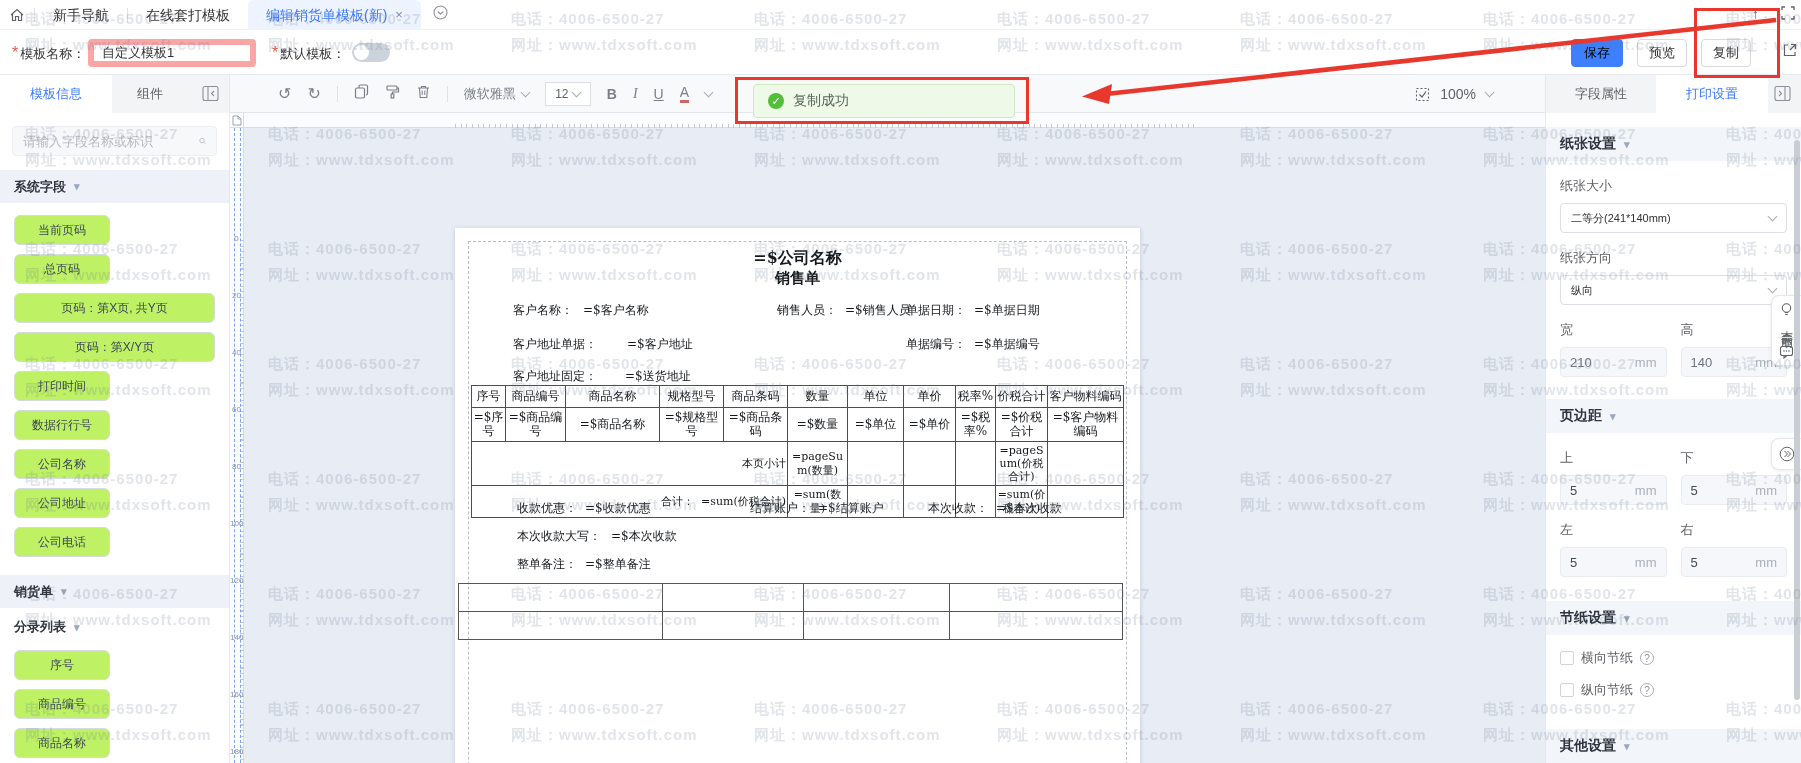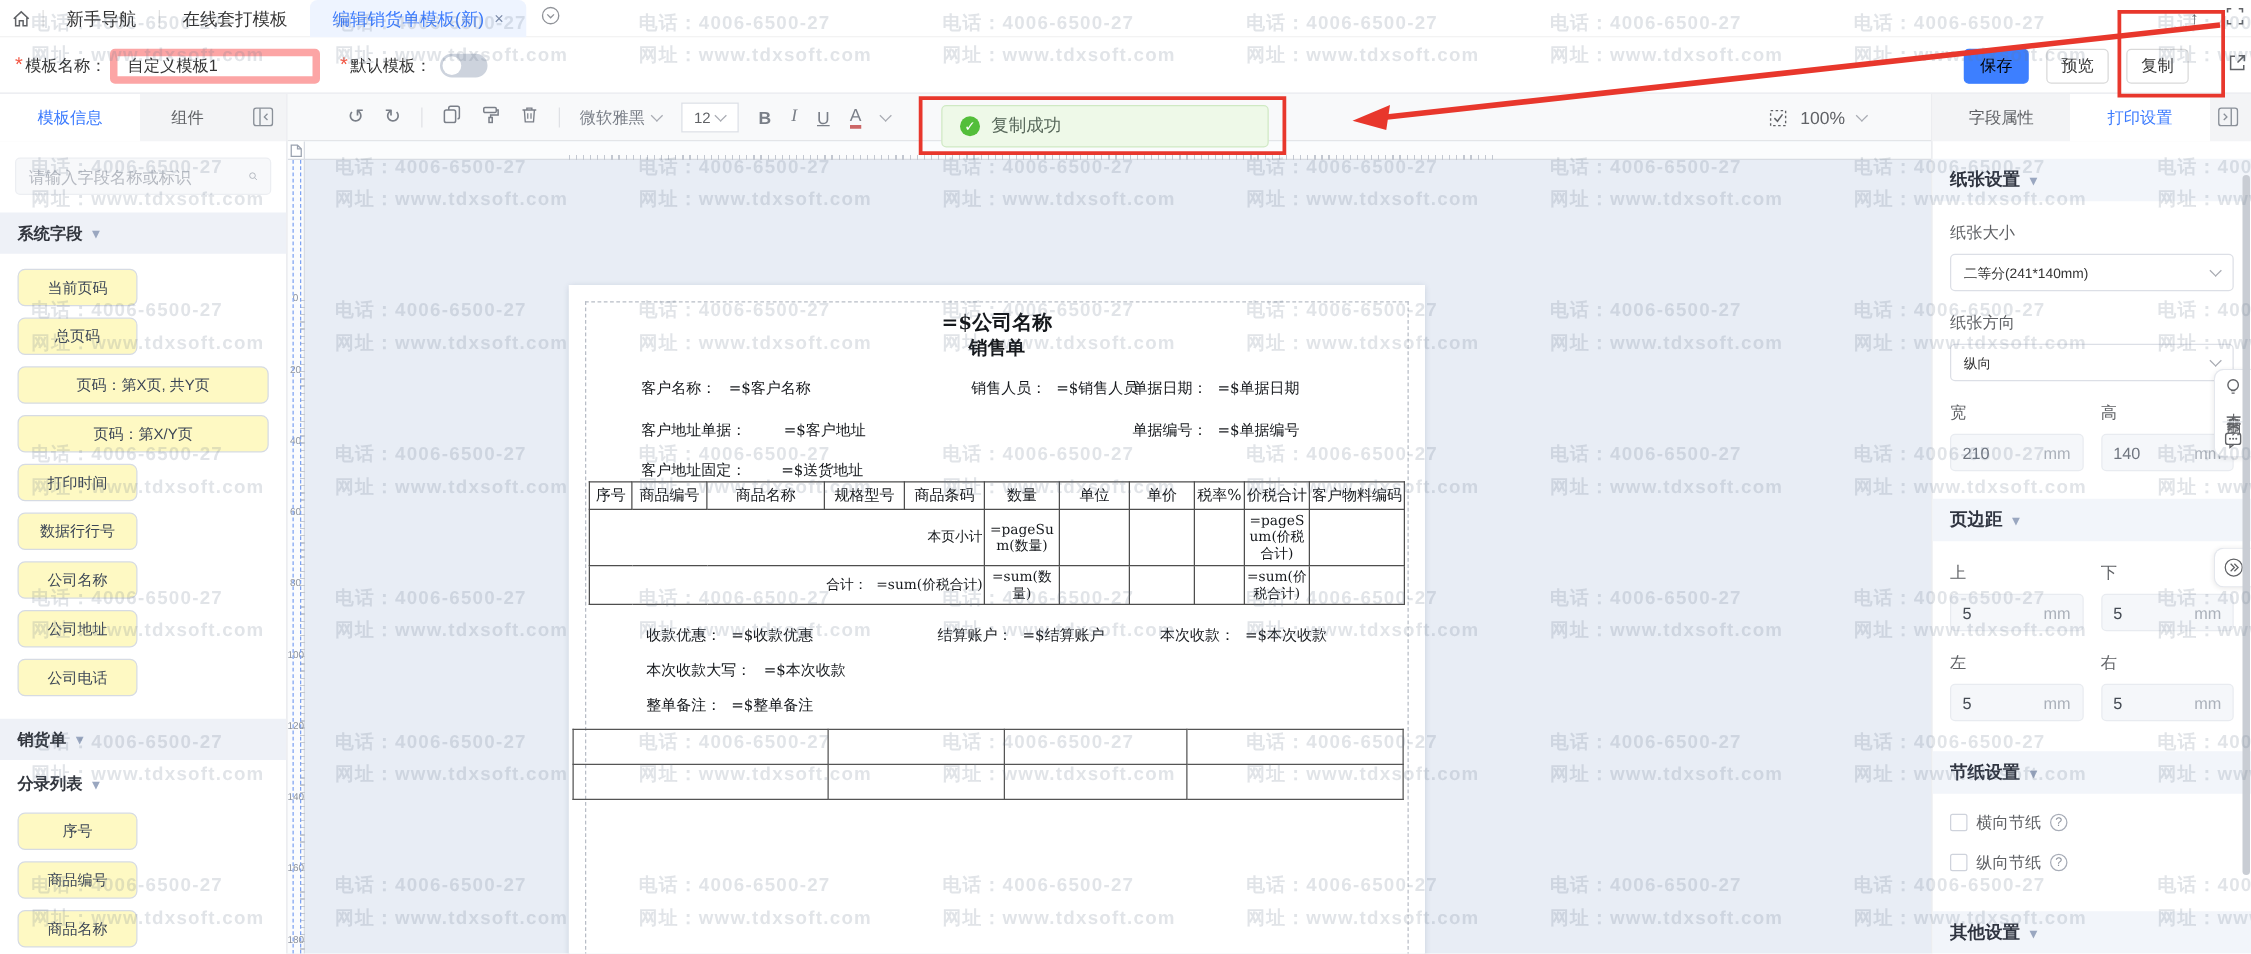"当前页码" .fbtn { background: #fef9c3 -> #bef264 }
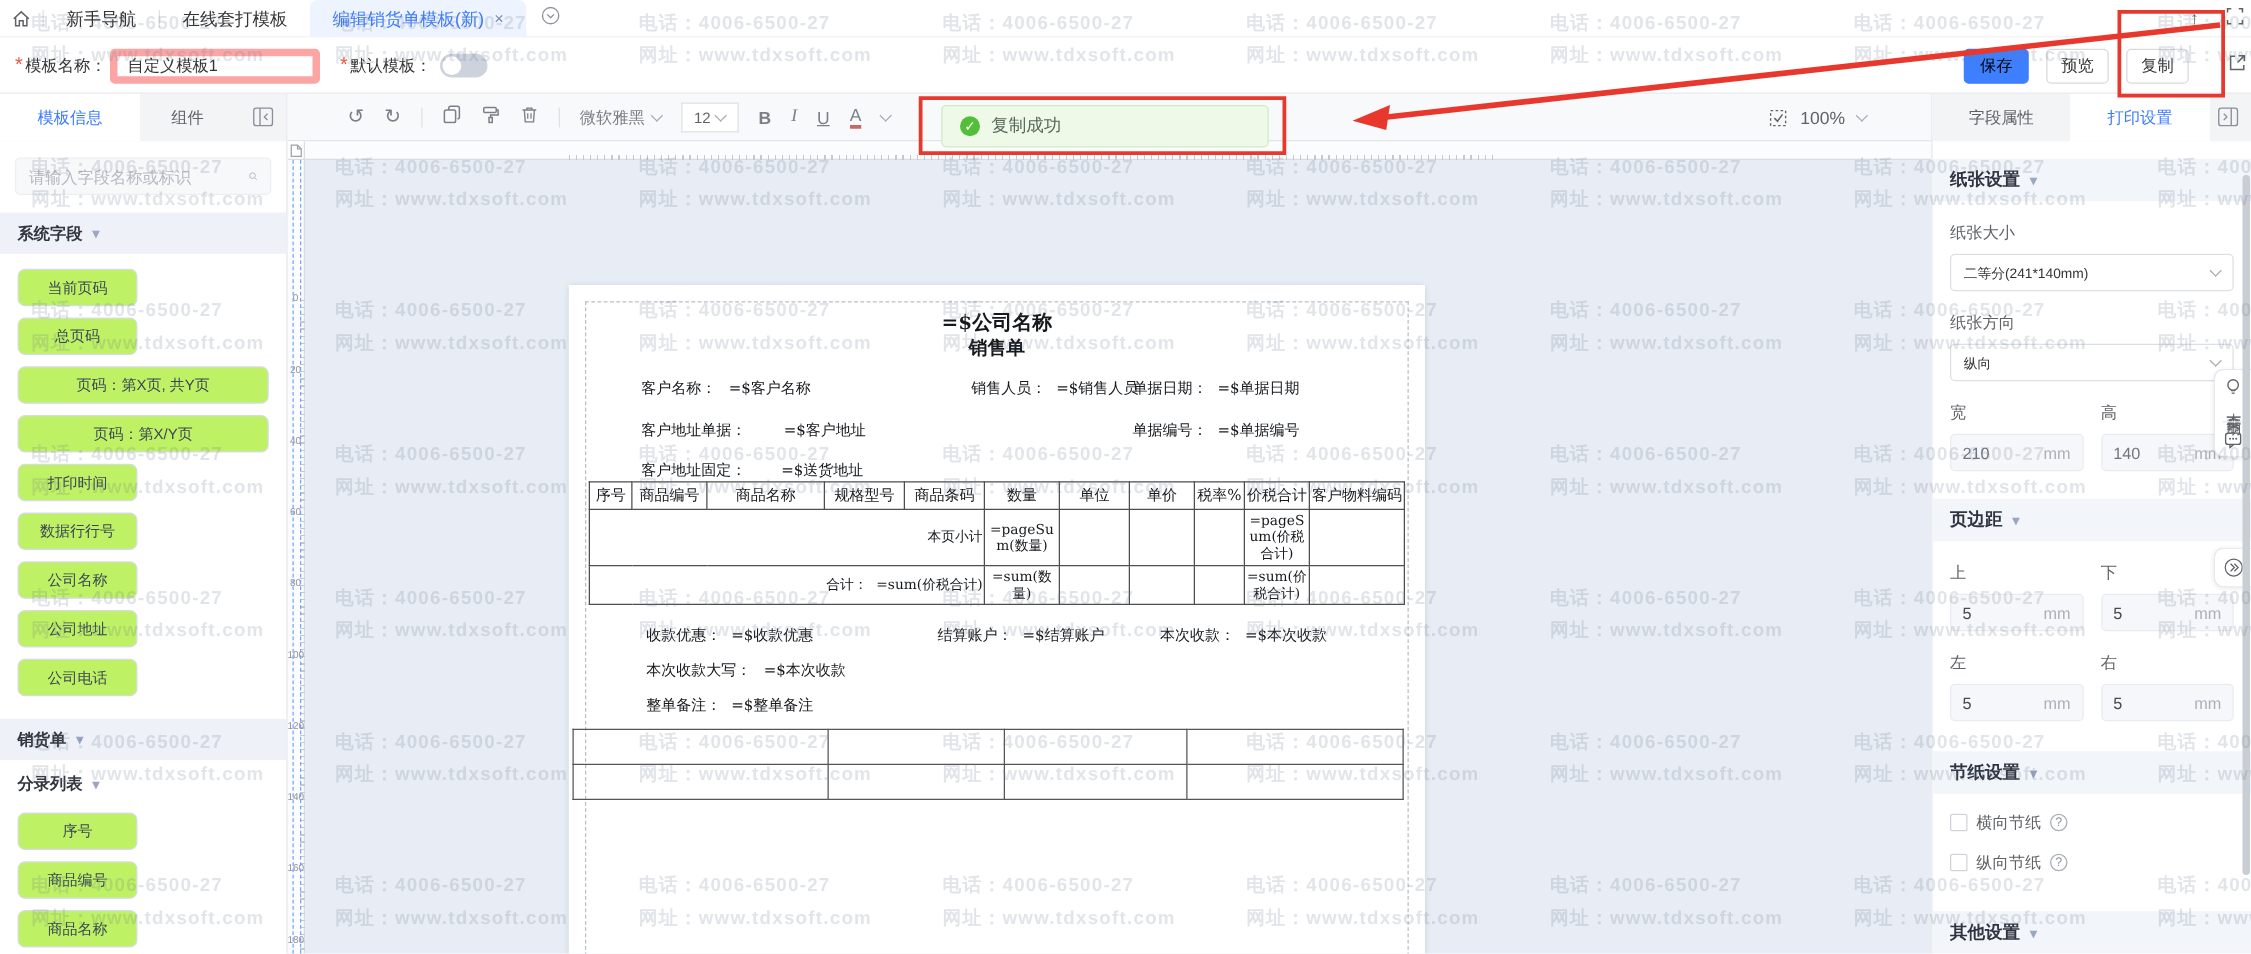"=$序号" tr.t-data { html: none -> <tr> <td>=$序号</td> <td>=$商品编号</td> <td>=$商品名称</td> <td>=$规格型号</td> <td>=$商品条码</td> <td>=$数量</td> <td>=$单位</td> <td>=$单价</td> <td>=$税率%</td> <td>=$价税合计</td> <td>=$客户物料编码</td> </tr> }
